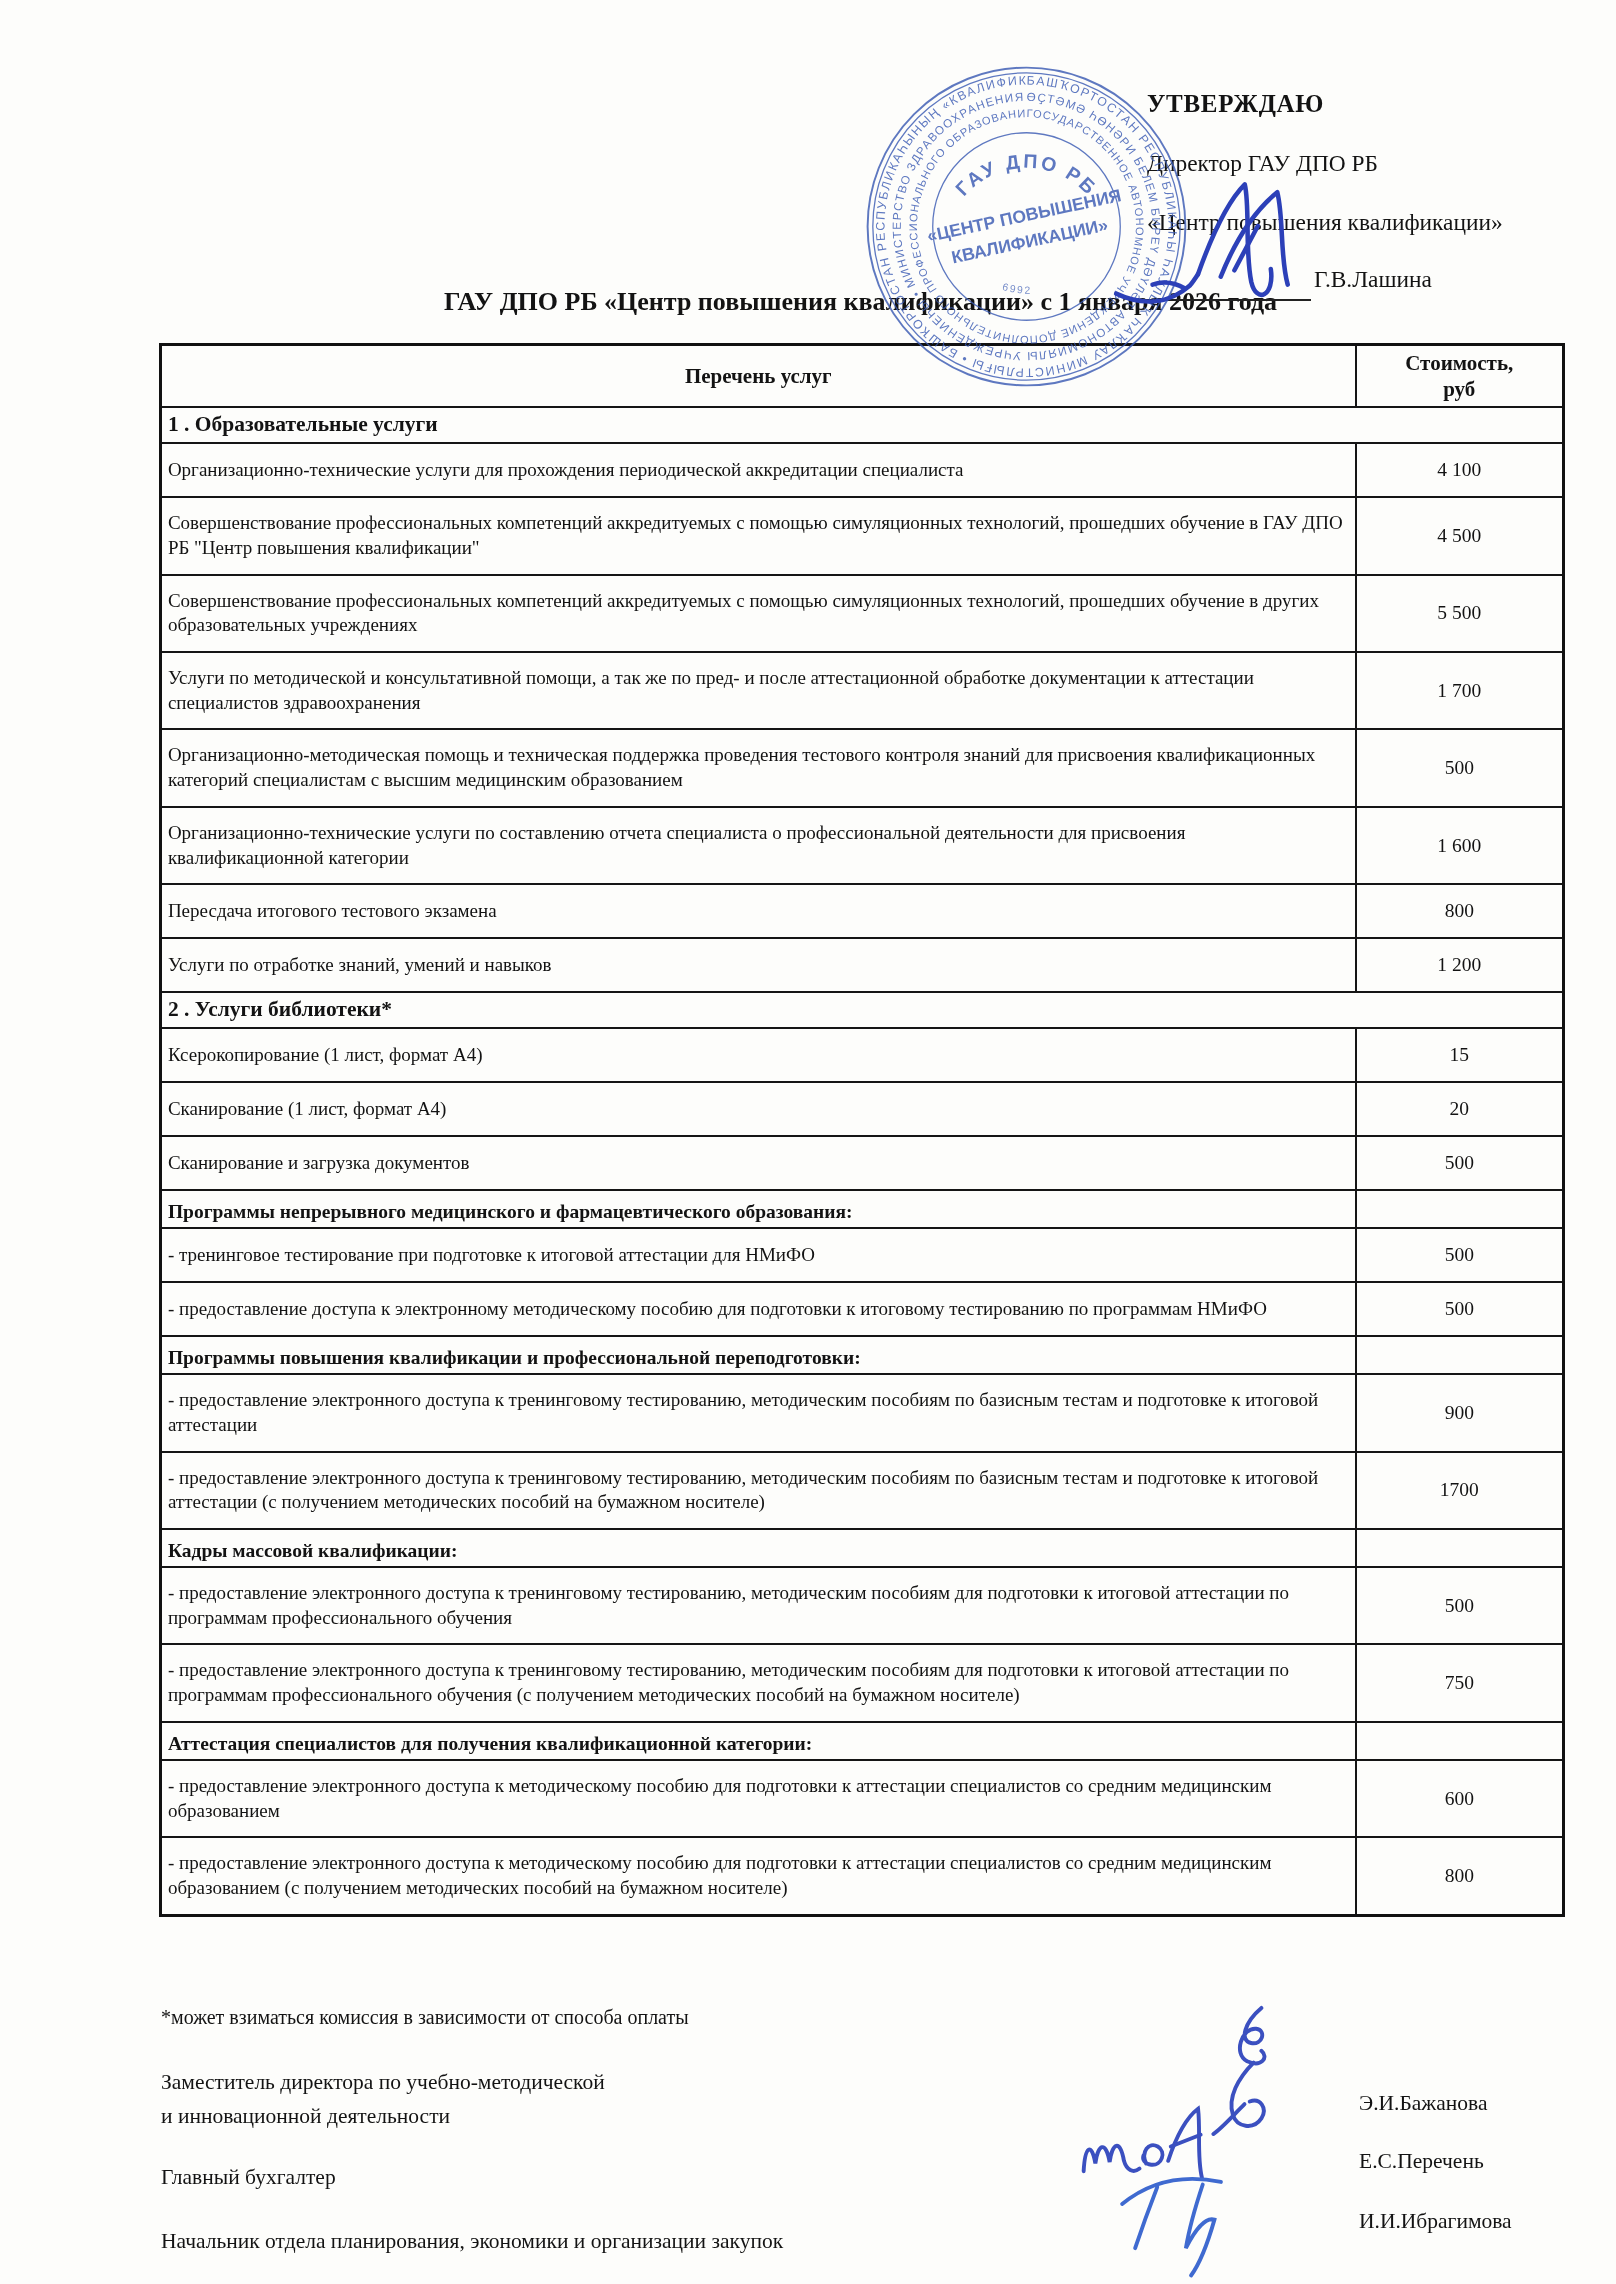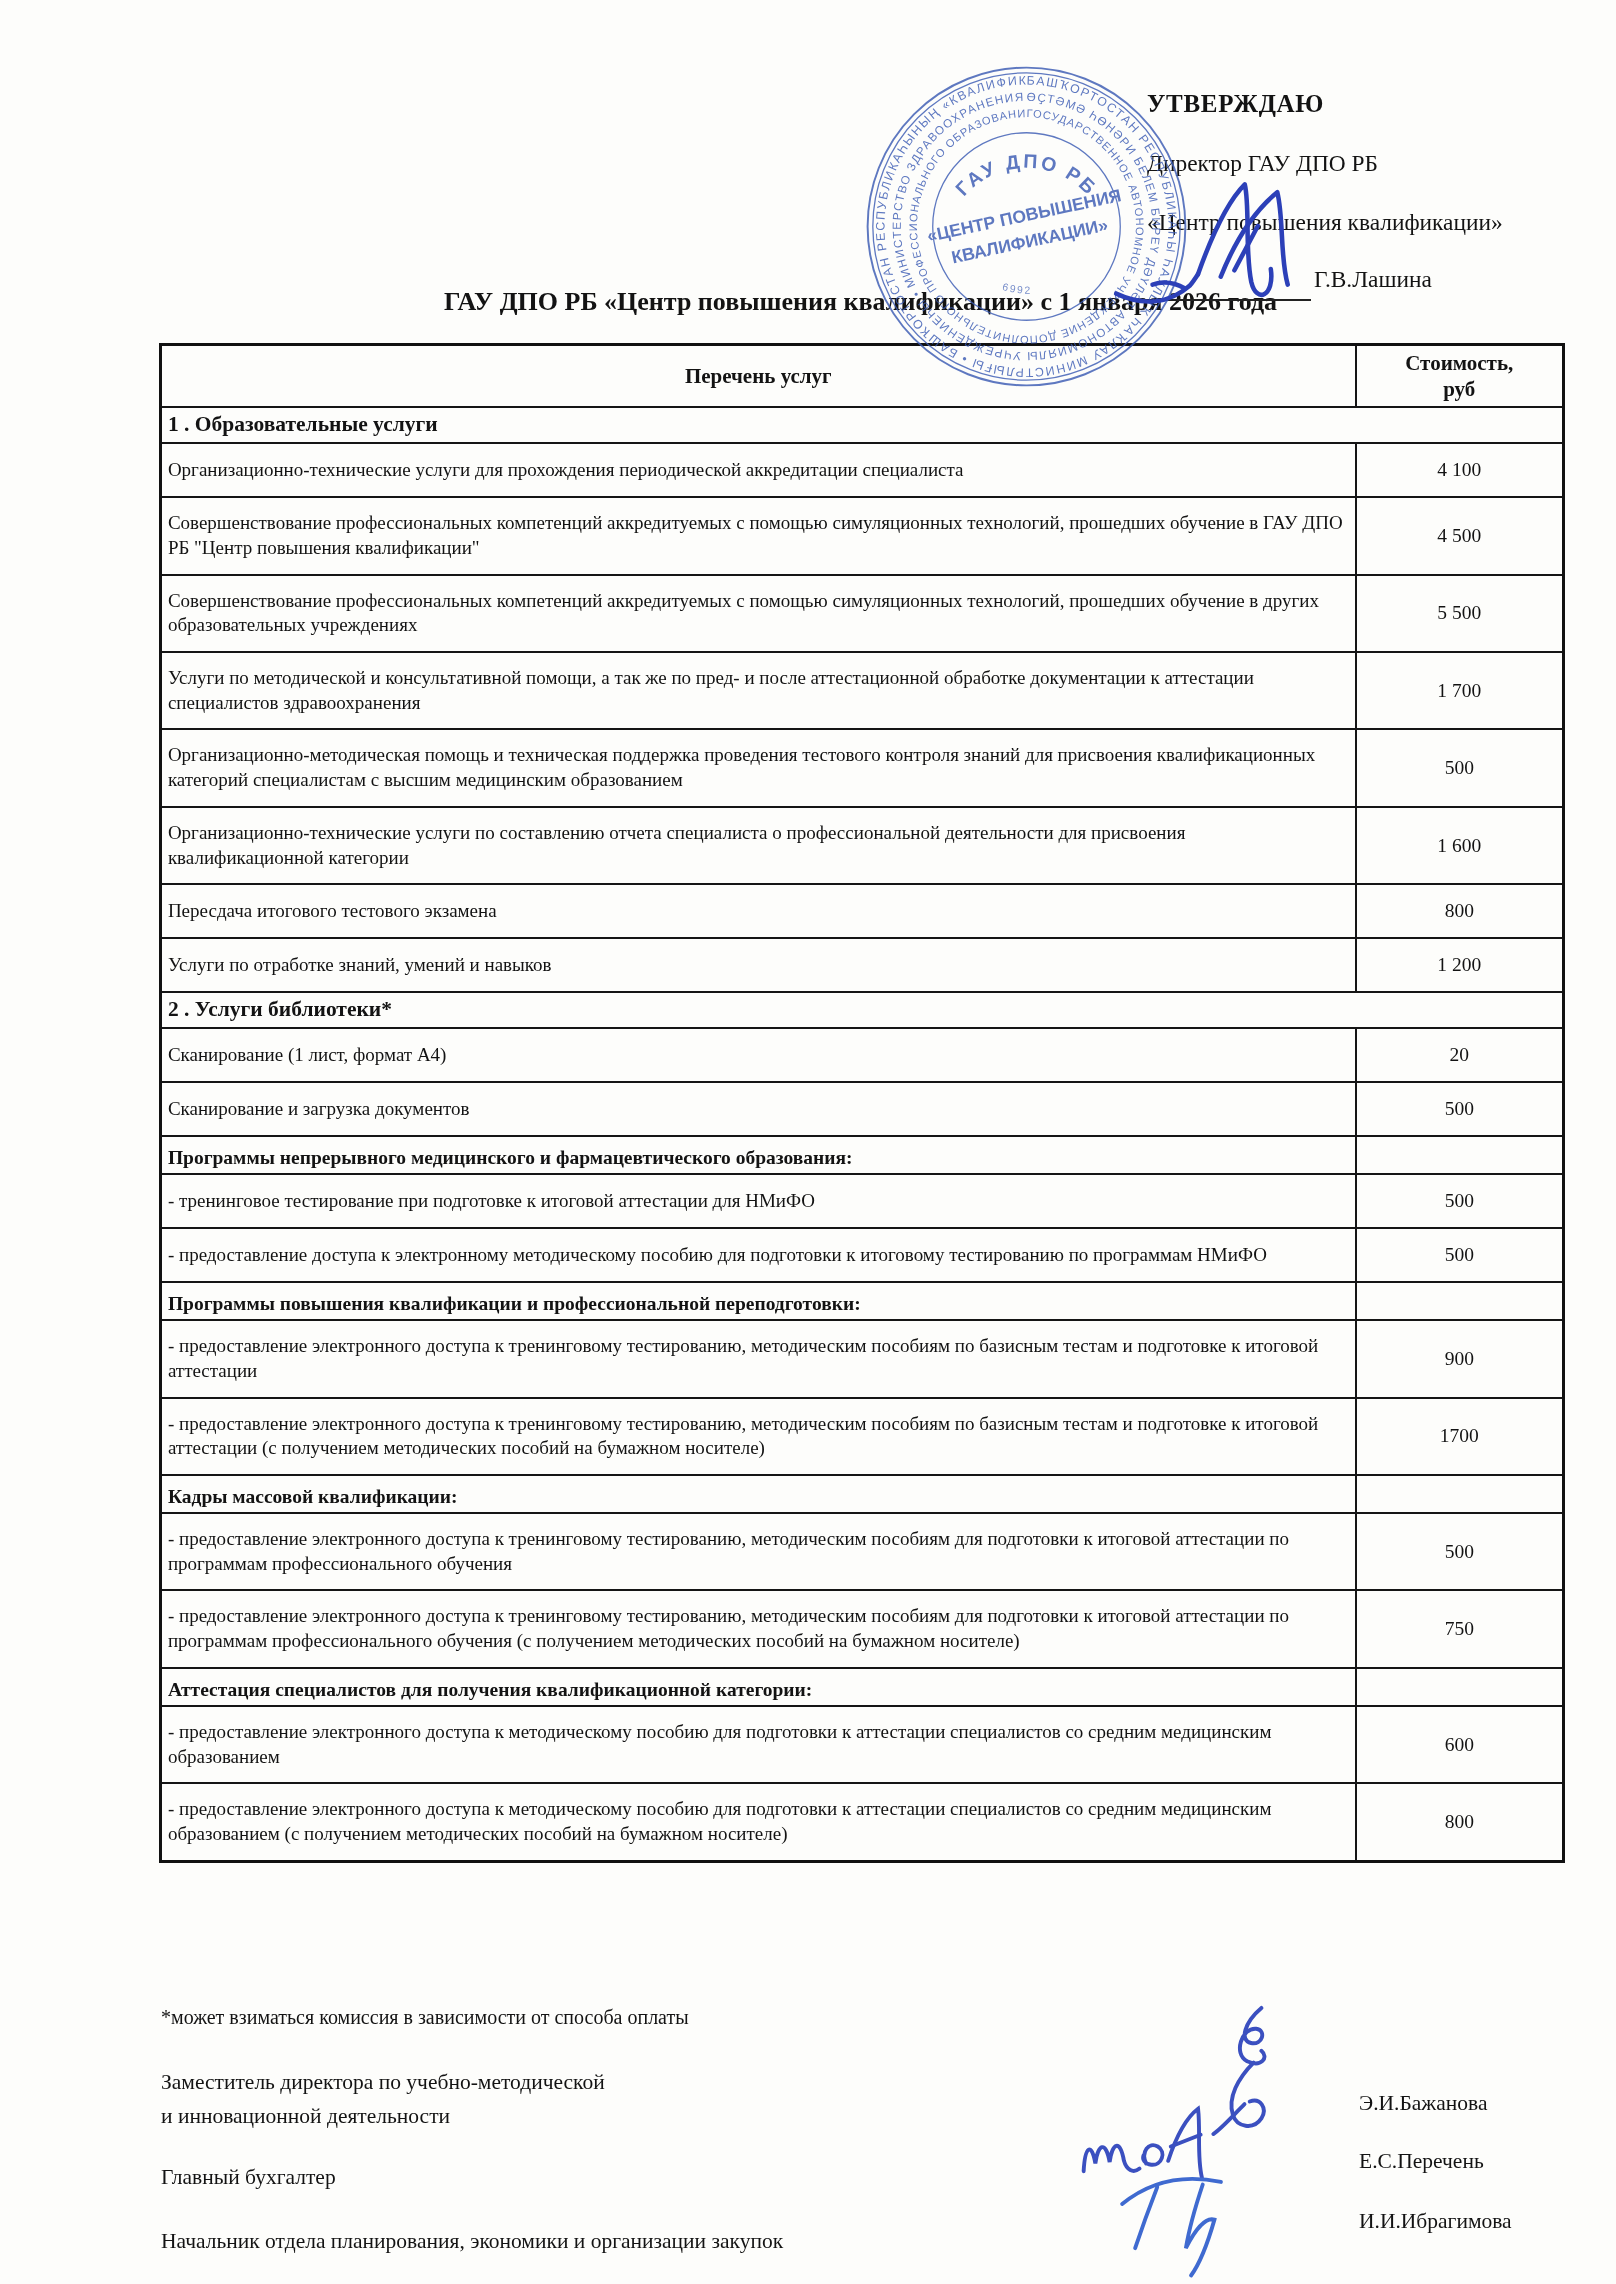"Ксерокопирование (1 лист, формат А4)" tr.row-item { html: none -> <tr> <td>Ксерокопирование (1 лист, формат А4)</td> <td>15</td> </tr> }
